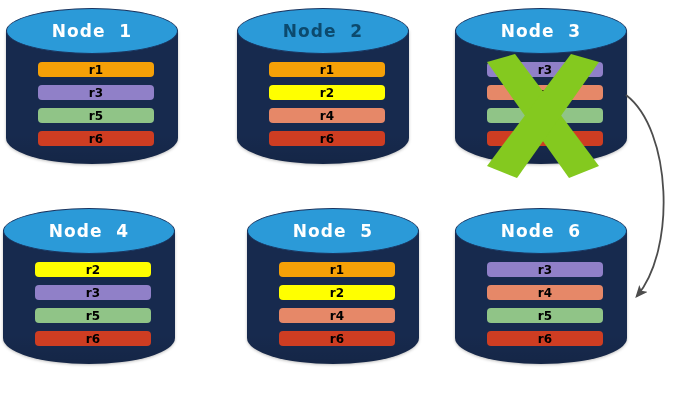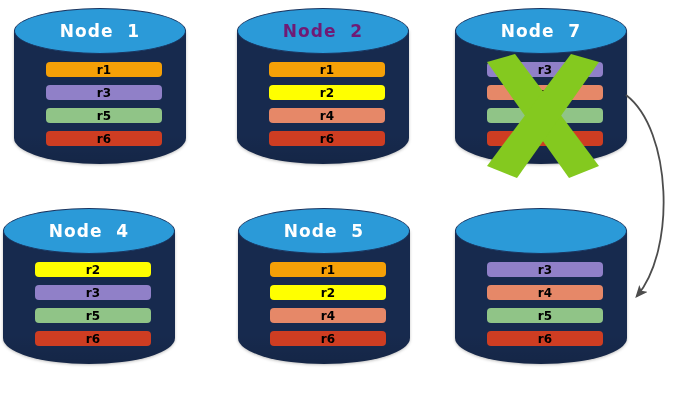"Node 1" div.node { left: 14px -> 6px }
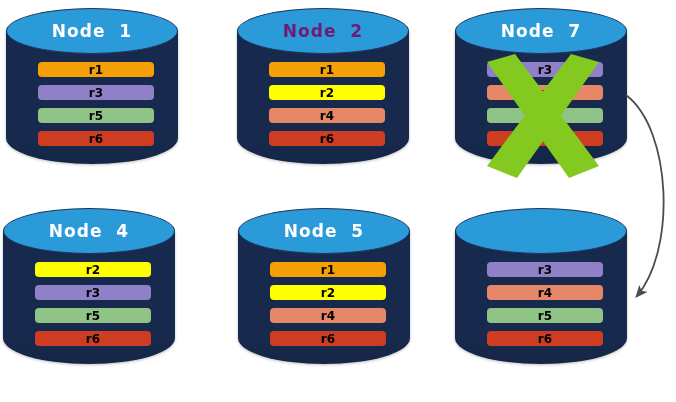"Node 2" div.node-label { color: #701a75 -> #0c4a6e }
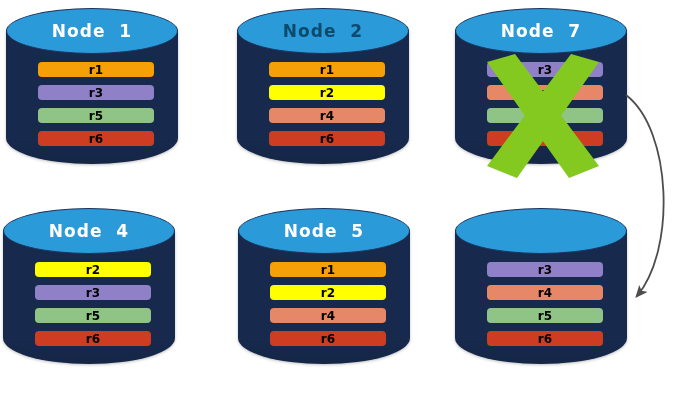"Node 7" div.node-label { text: 7 -> 3 }
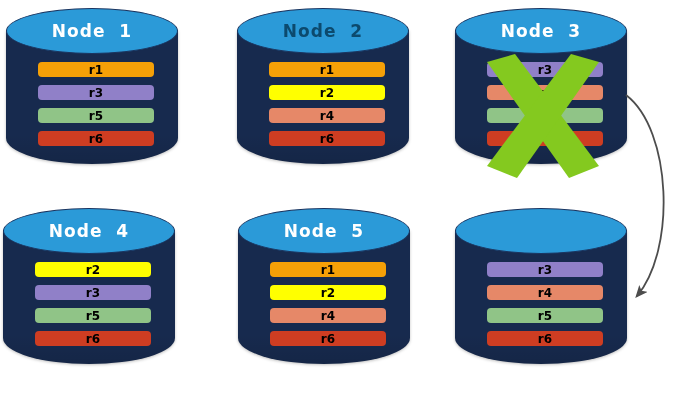"Node 5" div.node { left: 238px -> 247px }
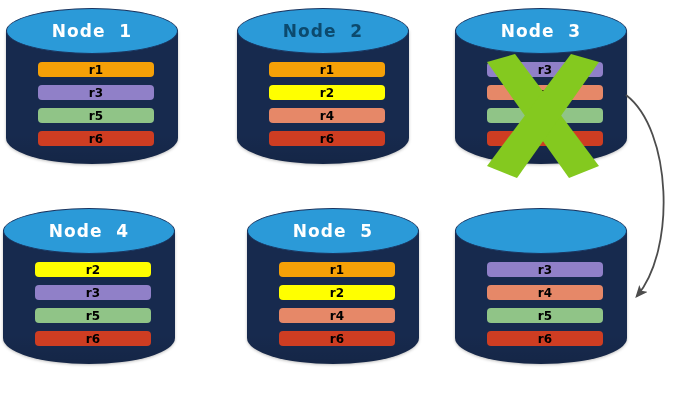"Node 6" div.node-label { html: none -> <div>Node 6</div> }
